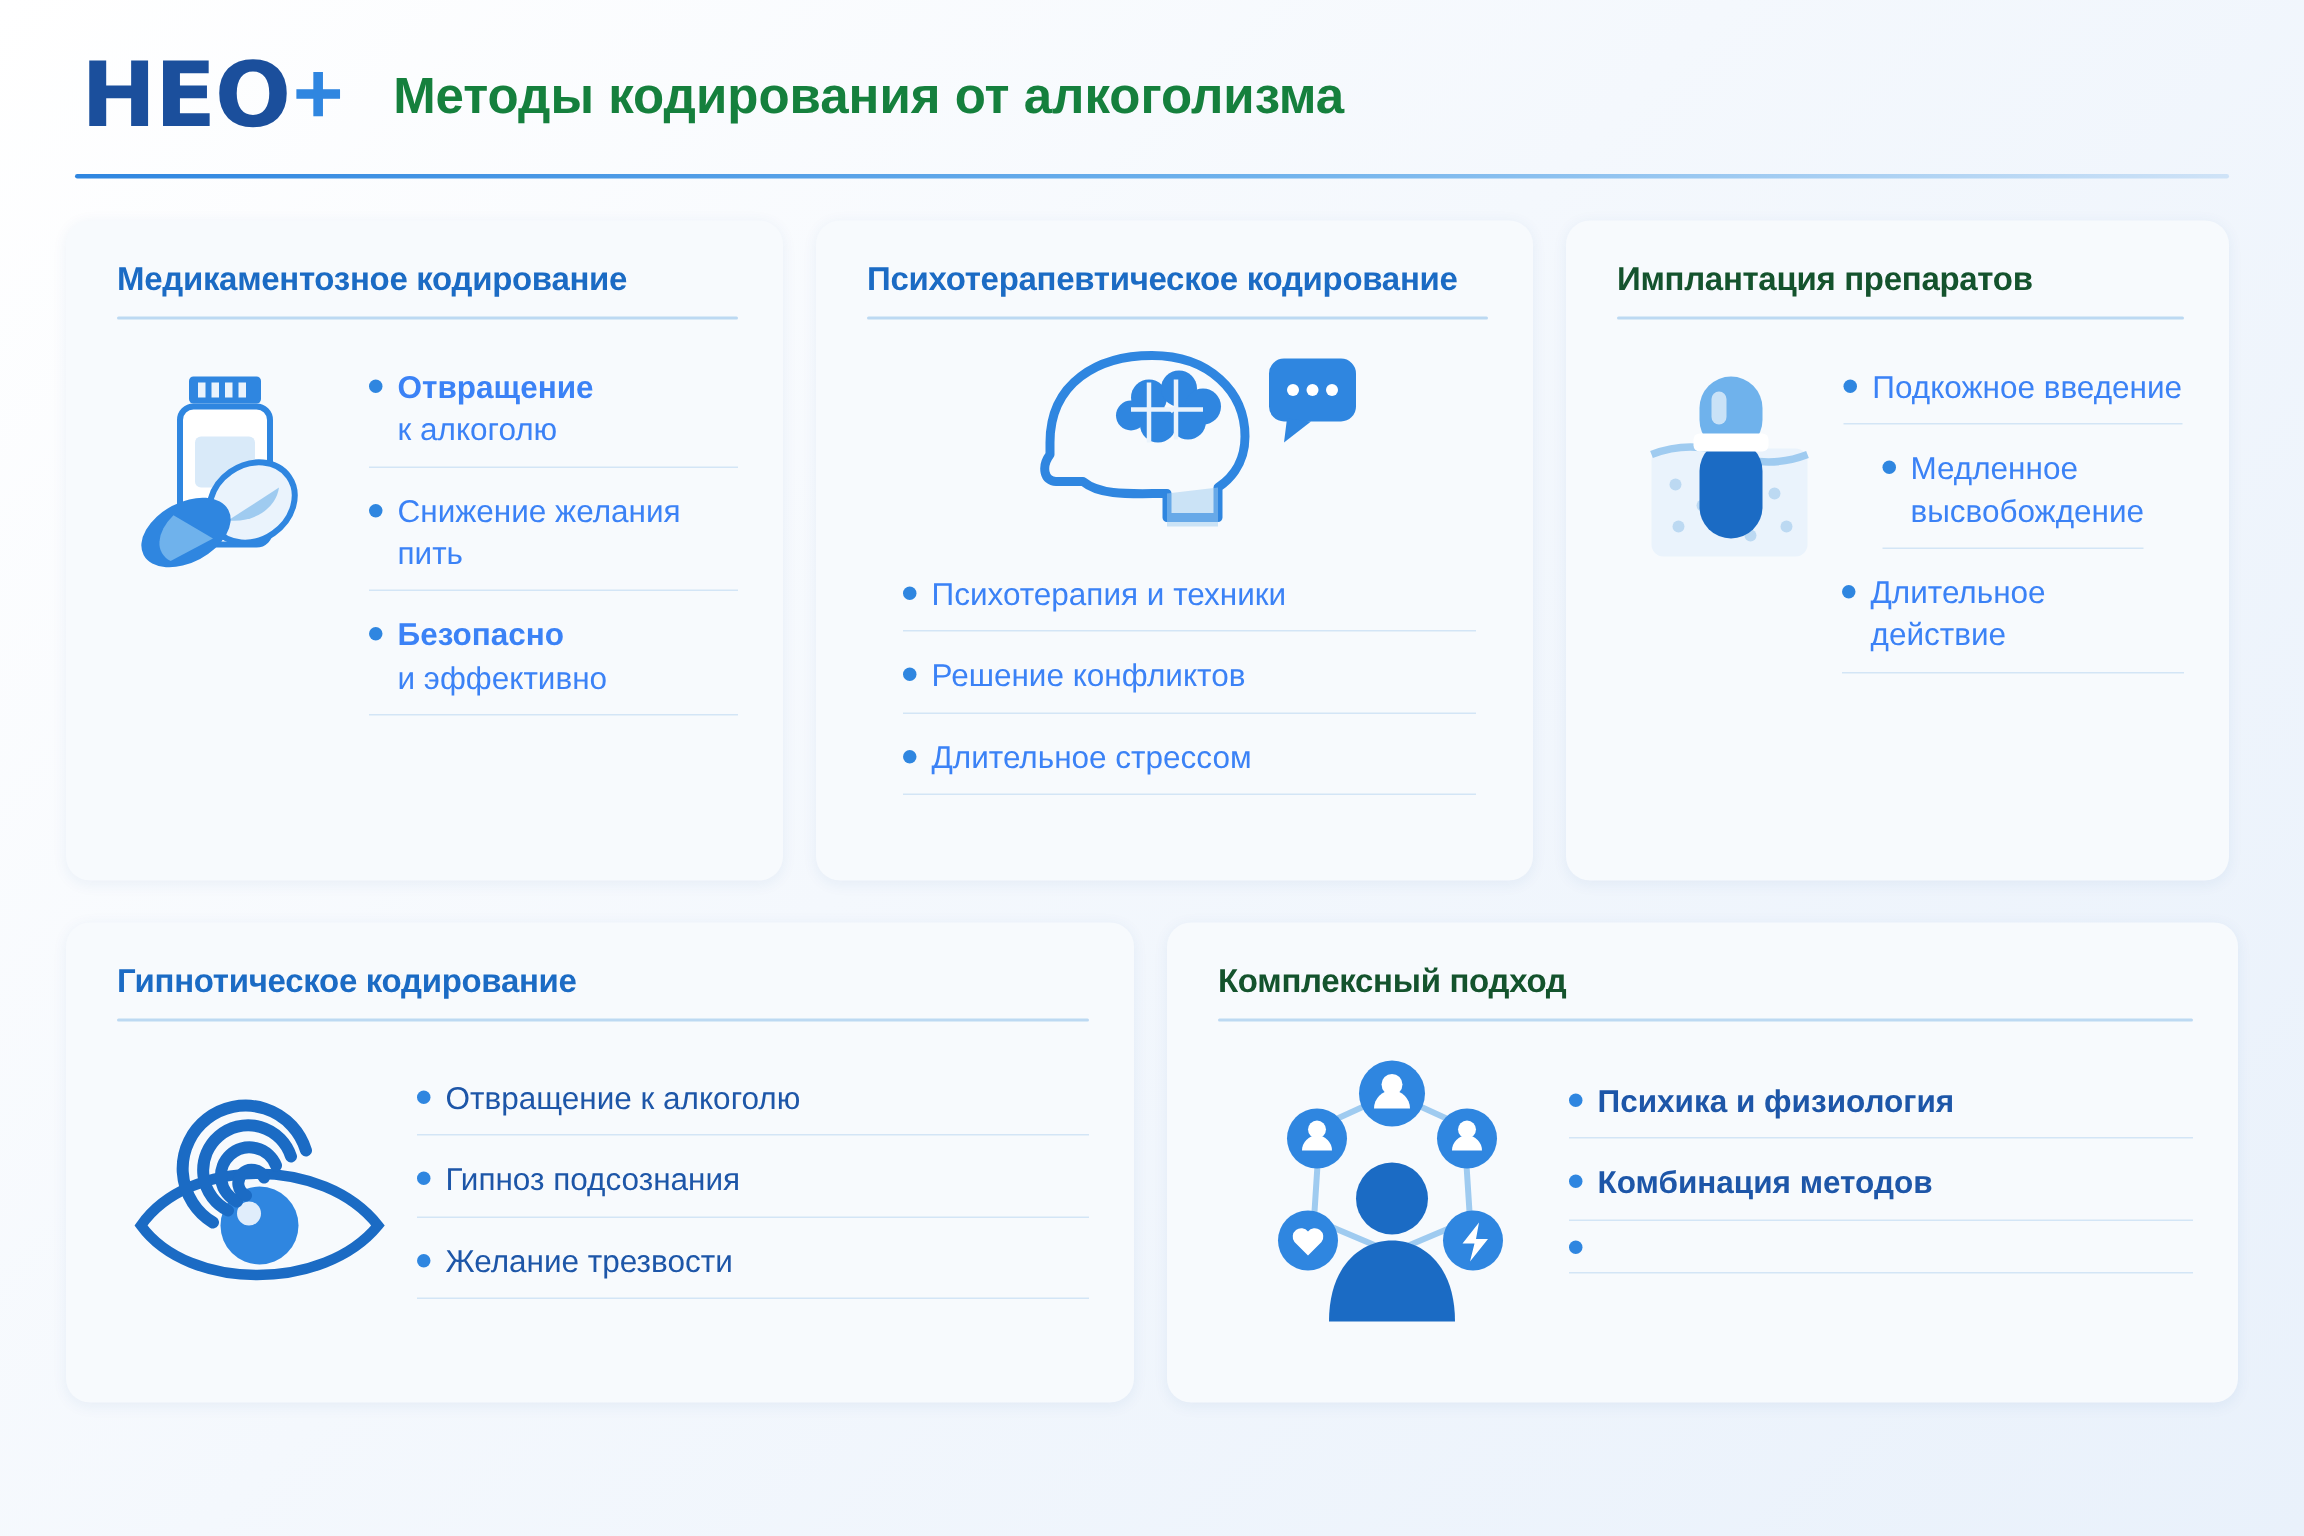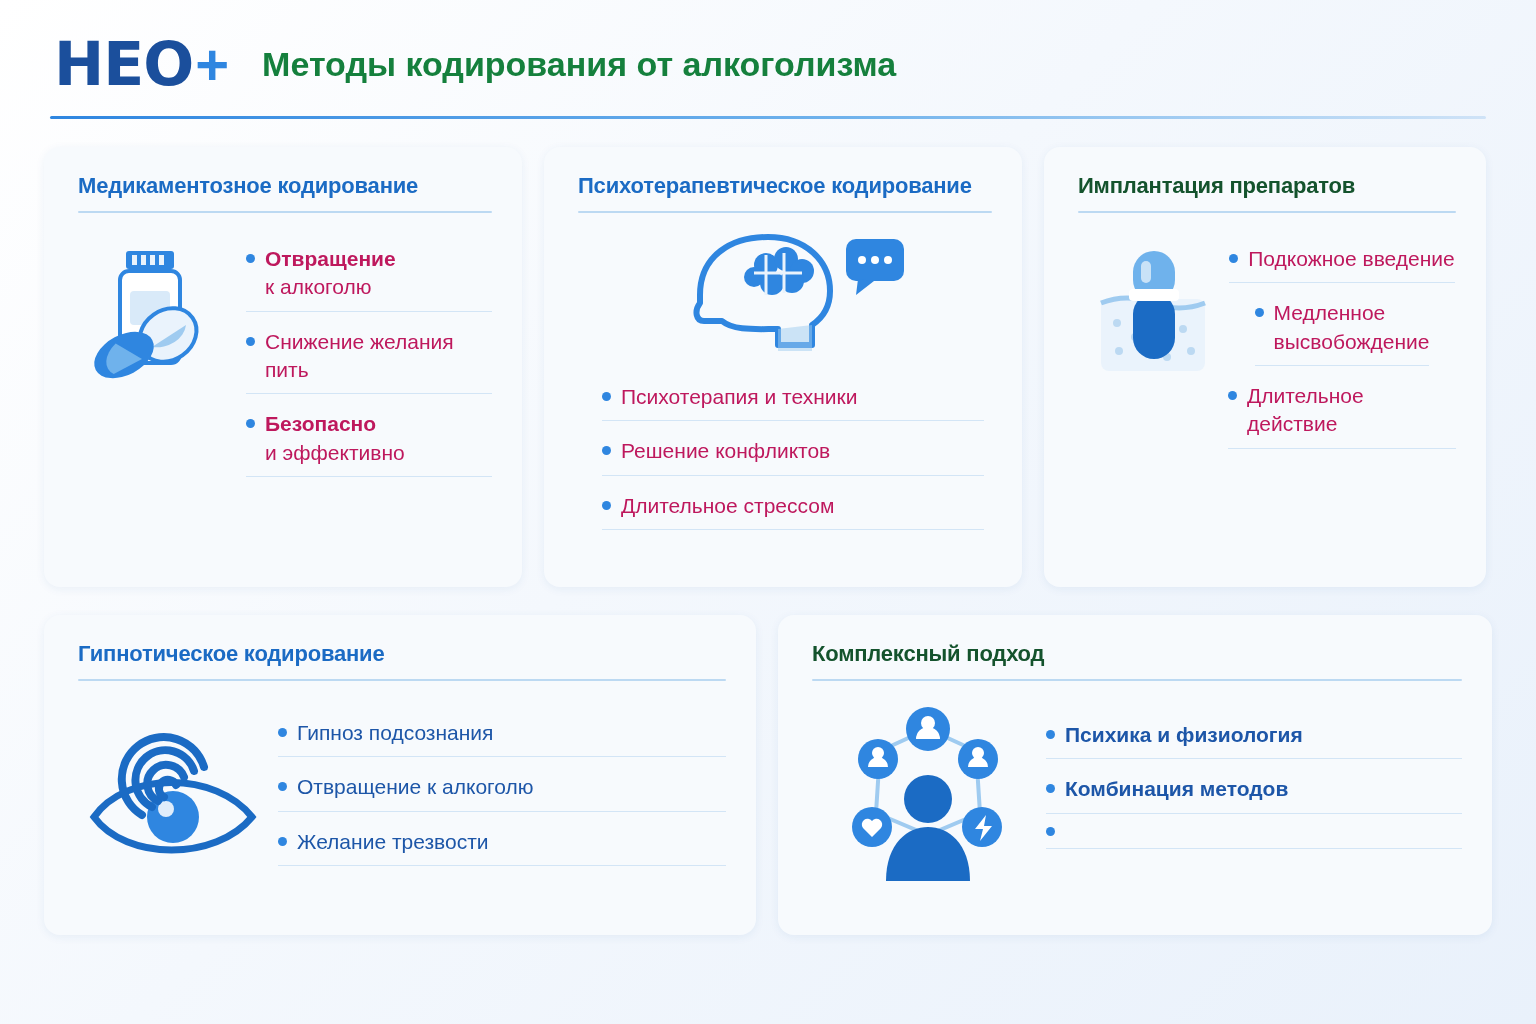"HEO" .logo { align-items: flex-end -> flex-start }
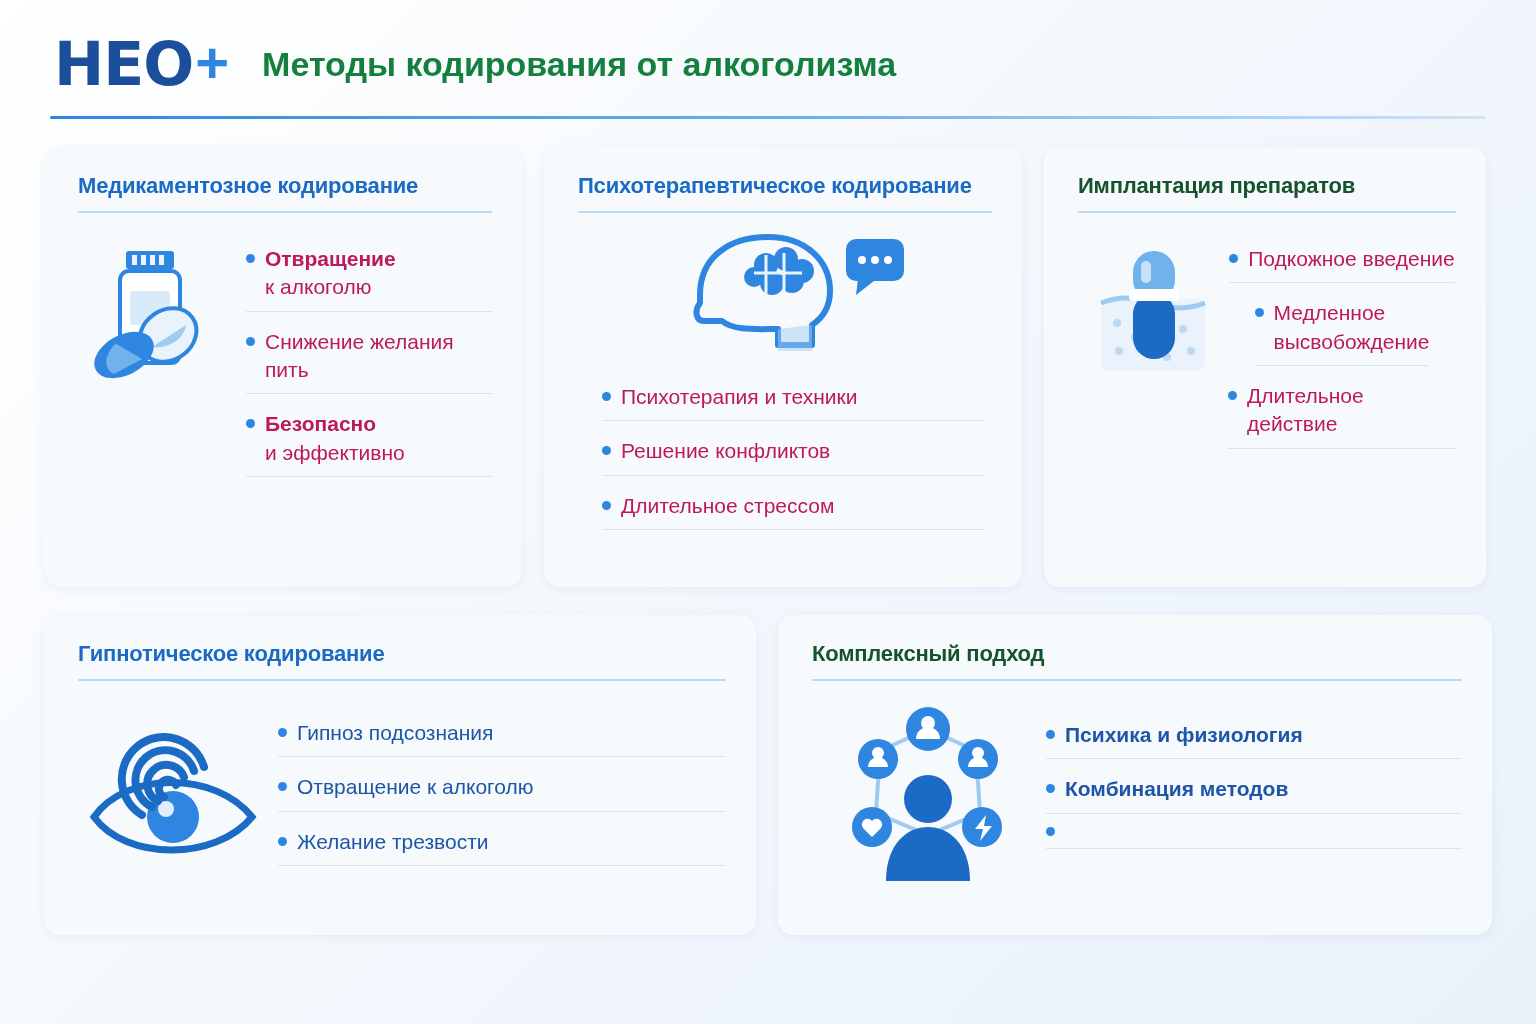"Отвращение" .bullet-text { color: #be185d -> #3b82f6 }
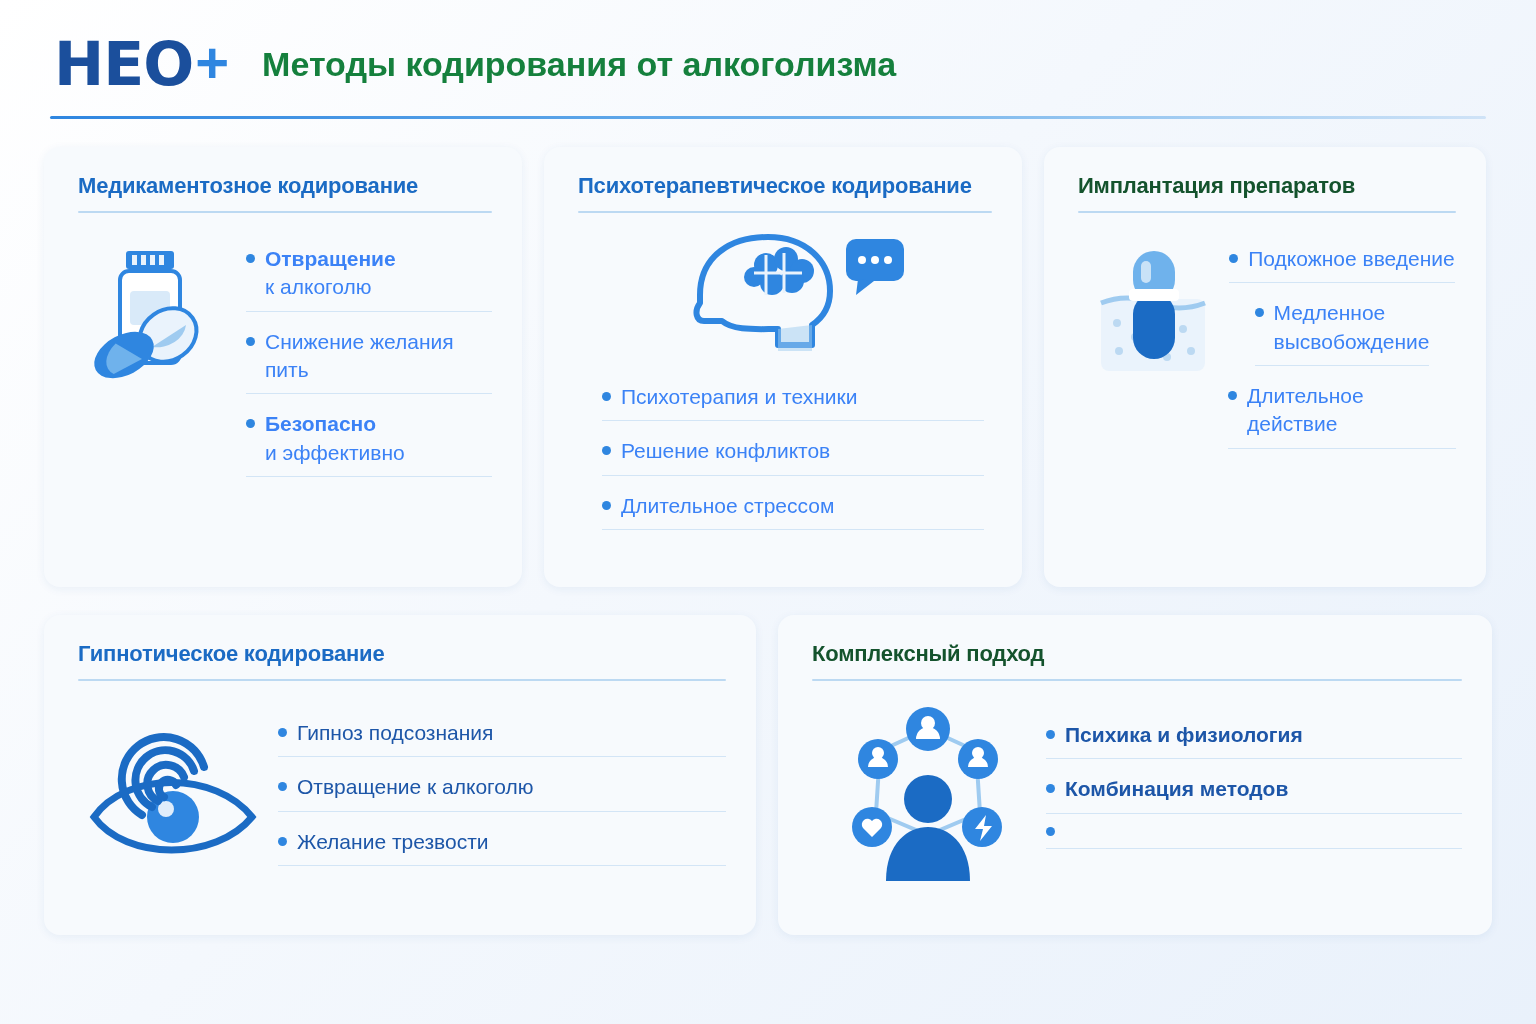"Гипноз подсознания" div.bullet { order: before "Отвращение к алкоголю" -> after "Отвращение к алкоголю" }
